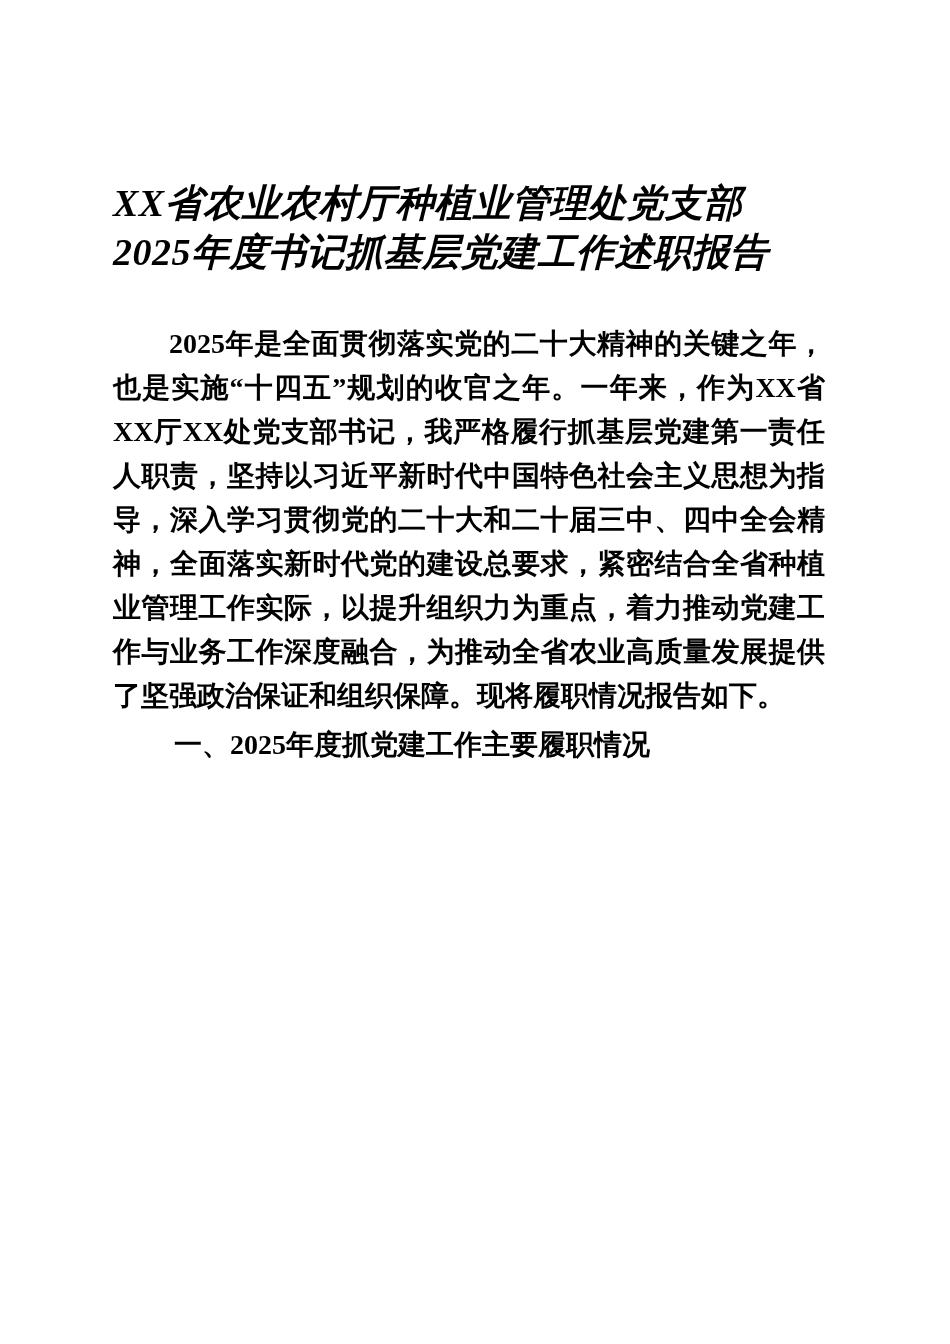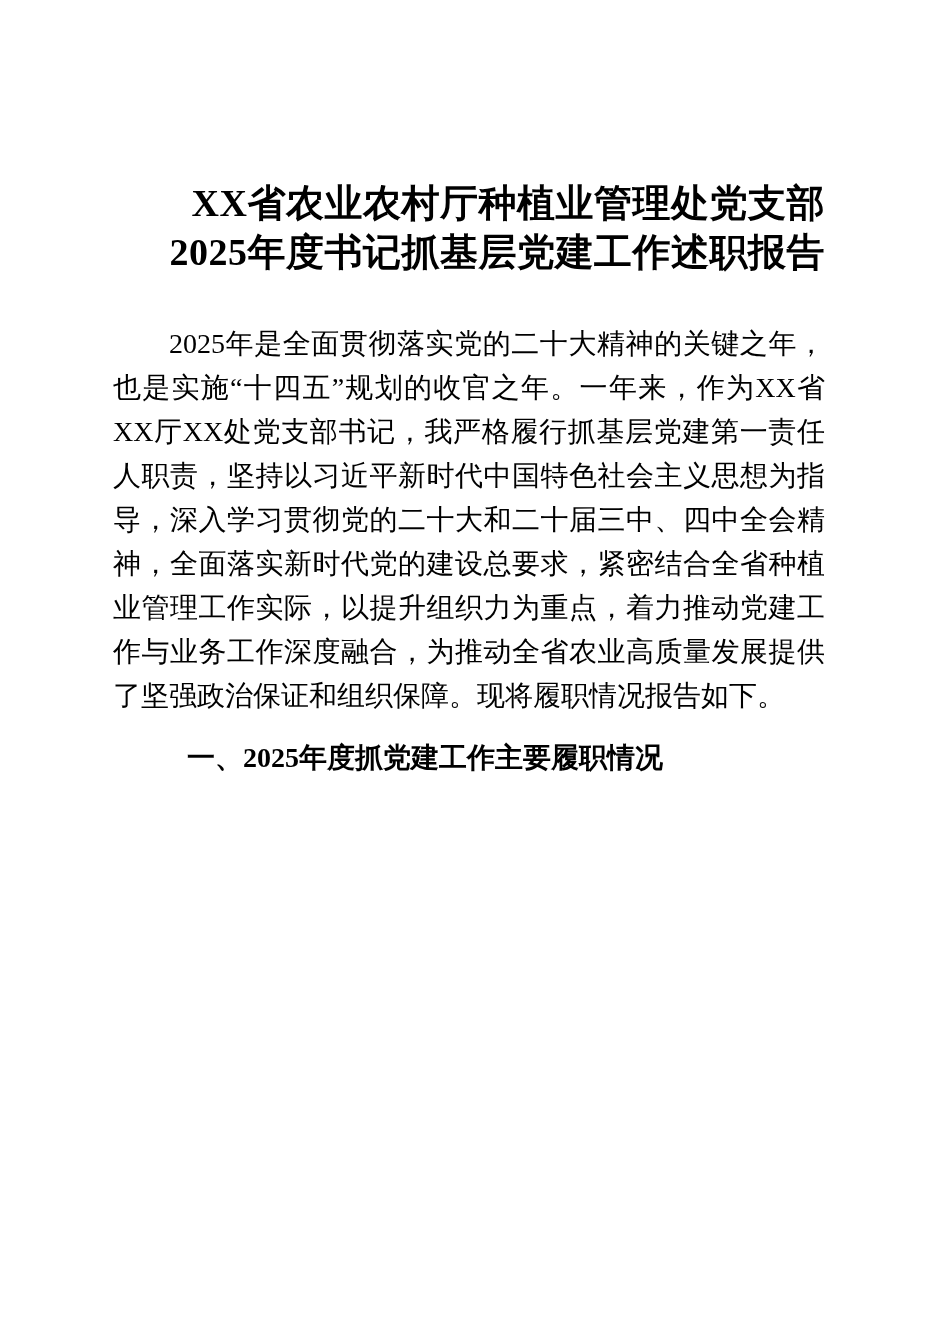"XX省农业农村厅种植业管理处党支部" .doc-title { font-style: none -> italic; text-align: right -> left }
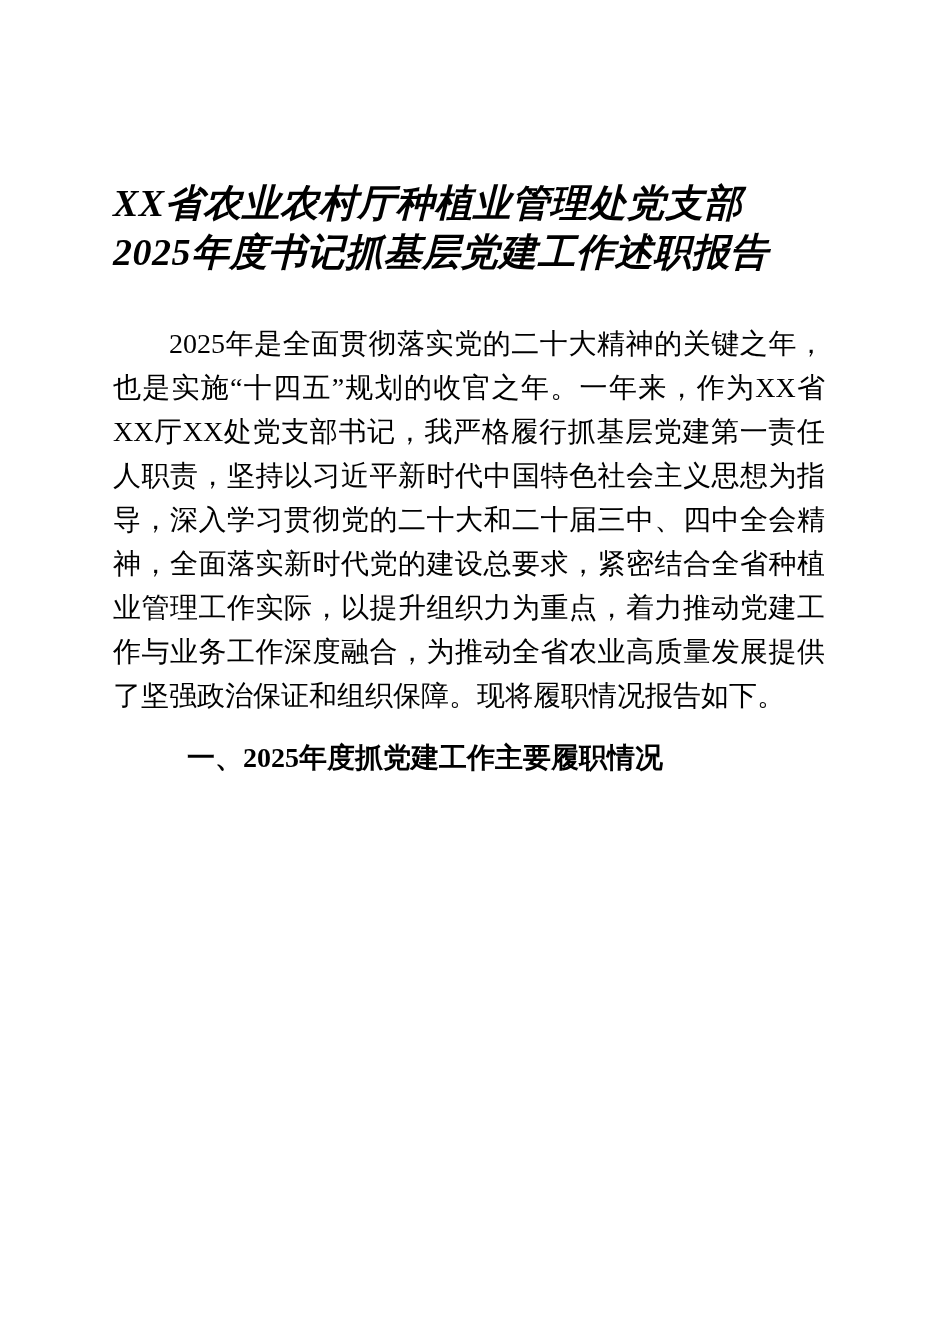"2025年是全面贯彻落实党的二十大精神的关键之年，也是实施“十四五”规划的收官之" .para { font-weight: normal -> bold }
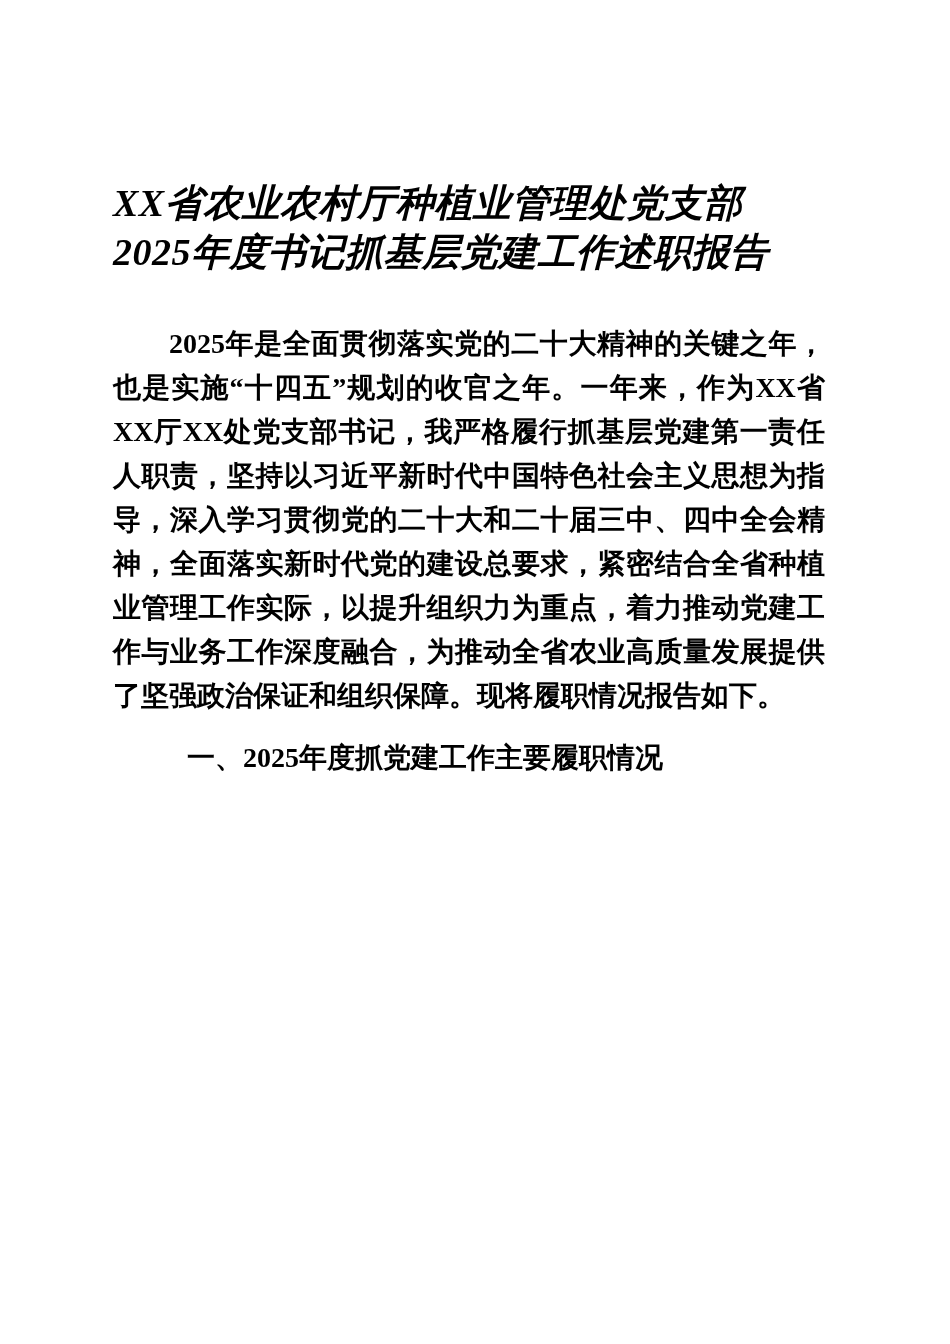"一、2025年度抓党建工作主要履职情况" .heading { margin: 18px -> 5px }
